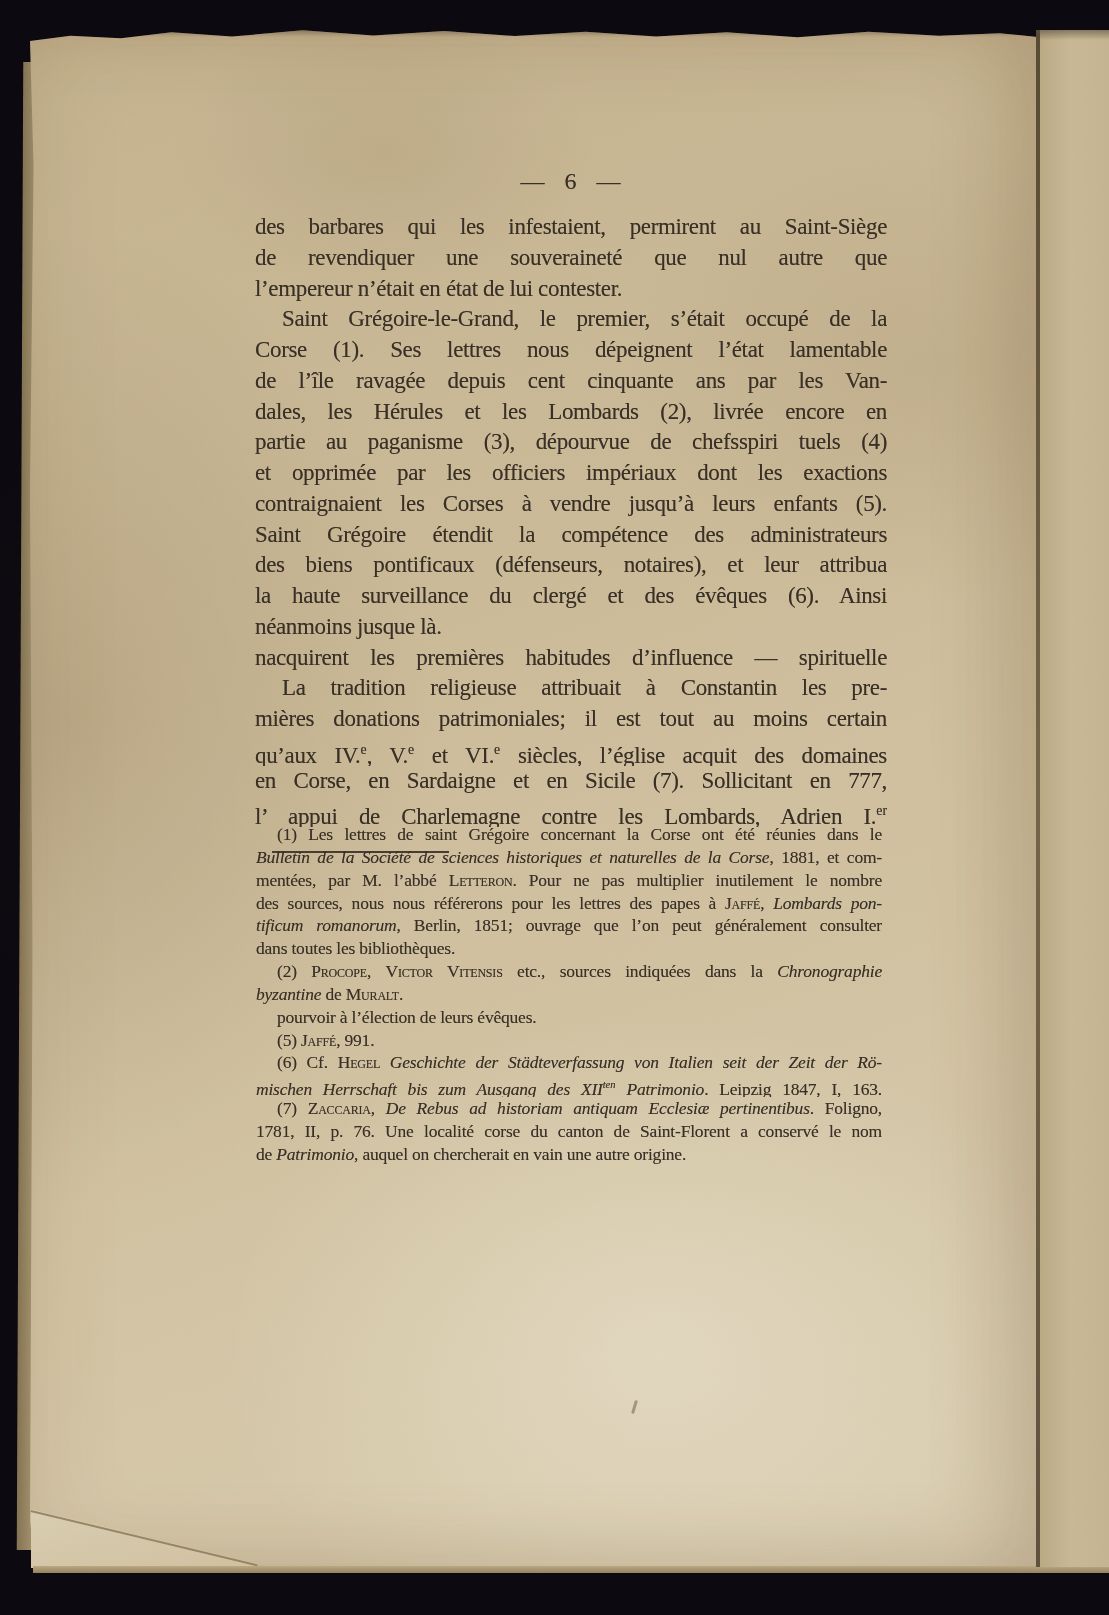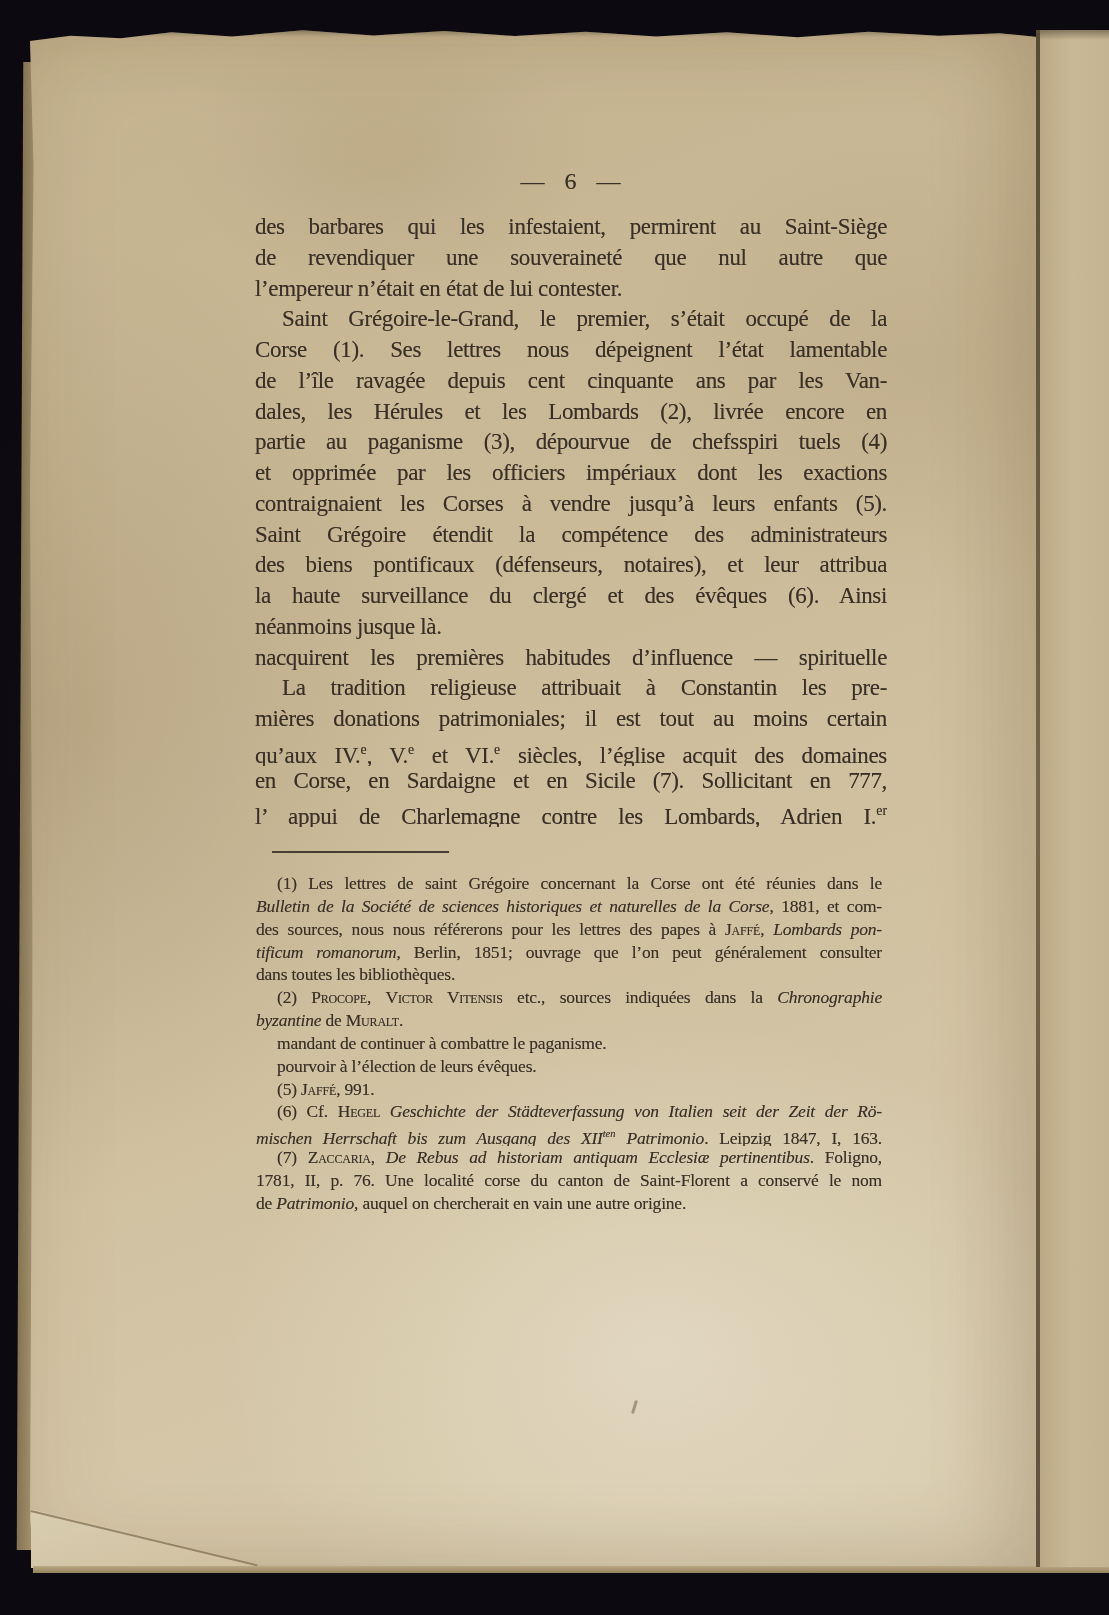"(1) Les lettres de saint" .footnotes { top: 844px -> 795px }
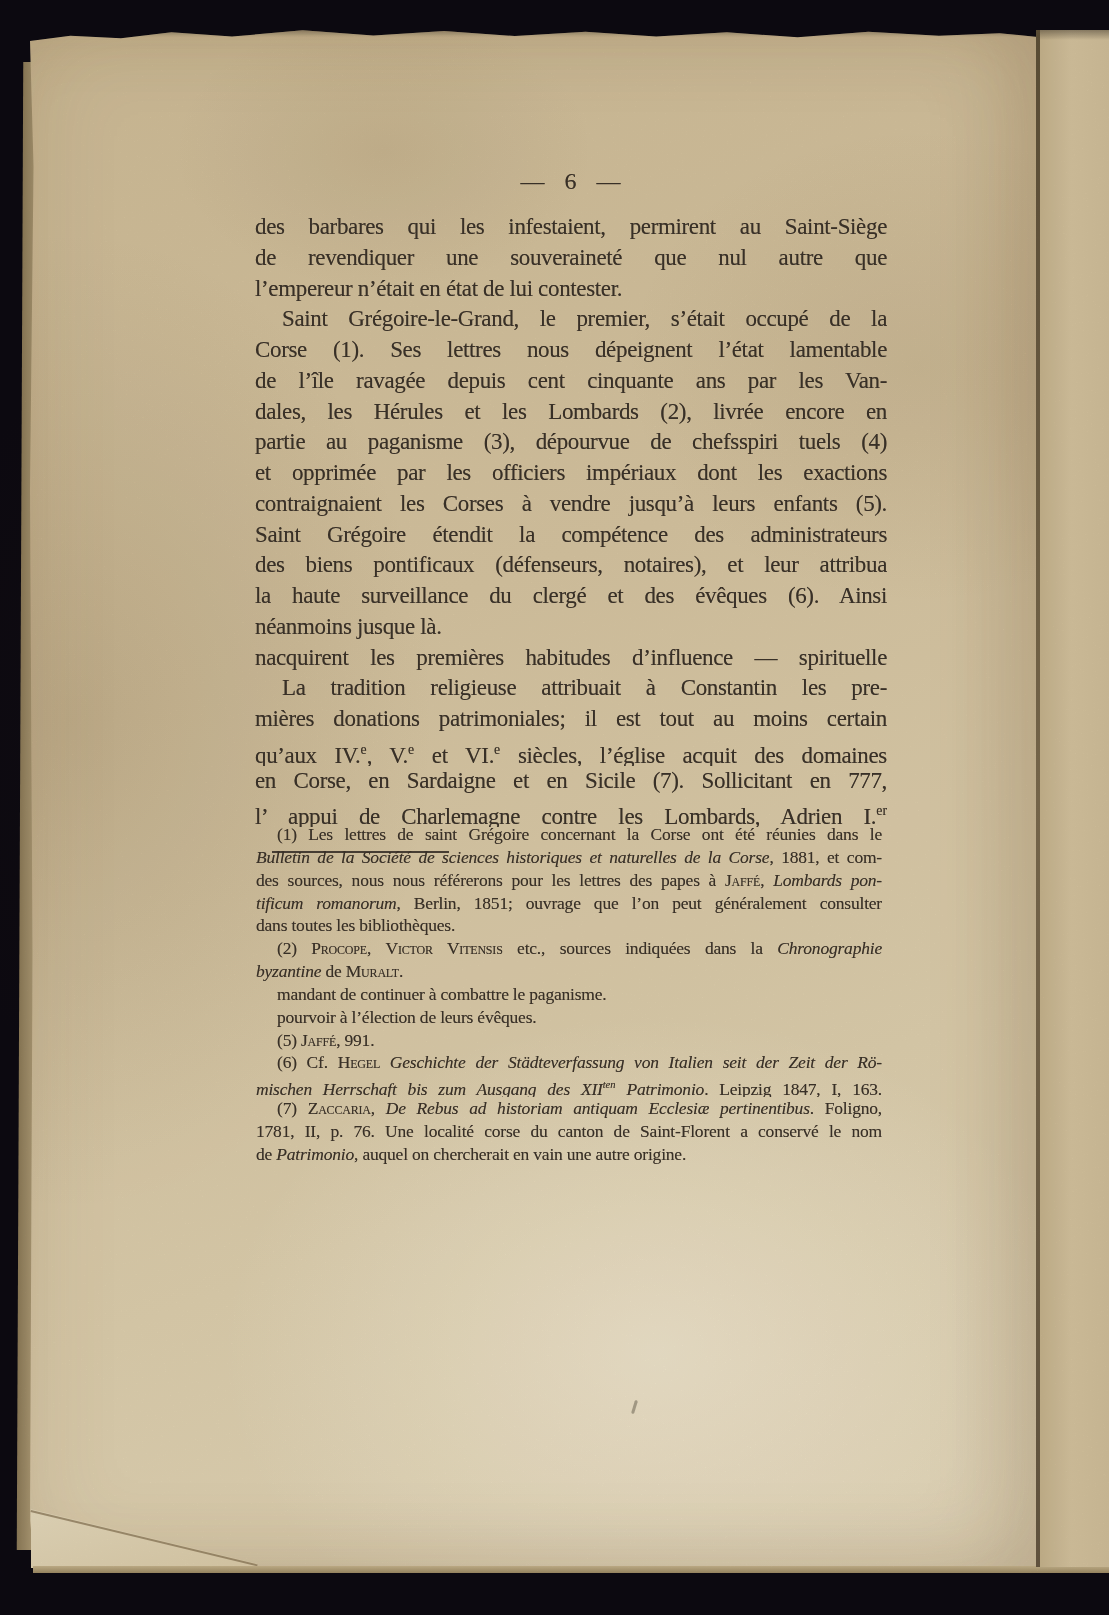"mentées, par M. l’abbé Letteron." div.line { html: none -> <div><span>mentées, par M. l’abbé </span><span>Letteron</span><span>. Pour ne pas multiplier inutilement le nombre</span></div> }
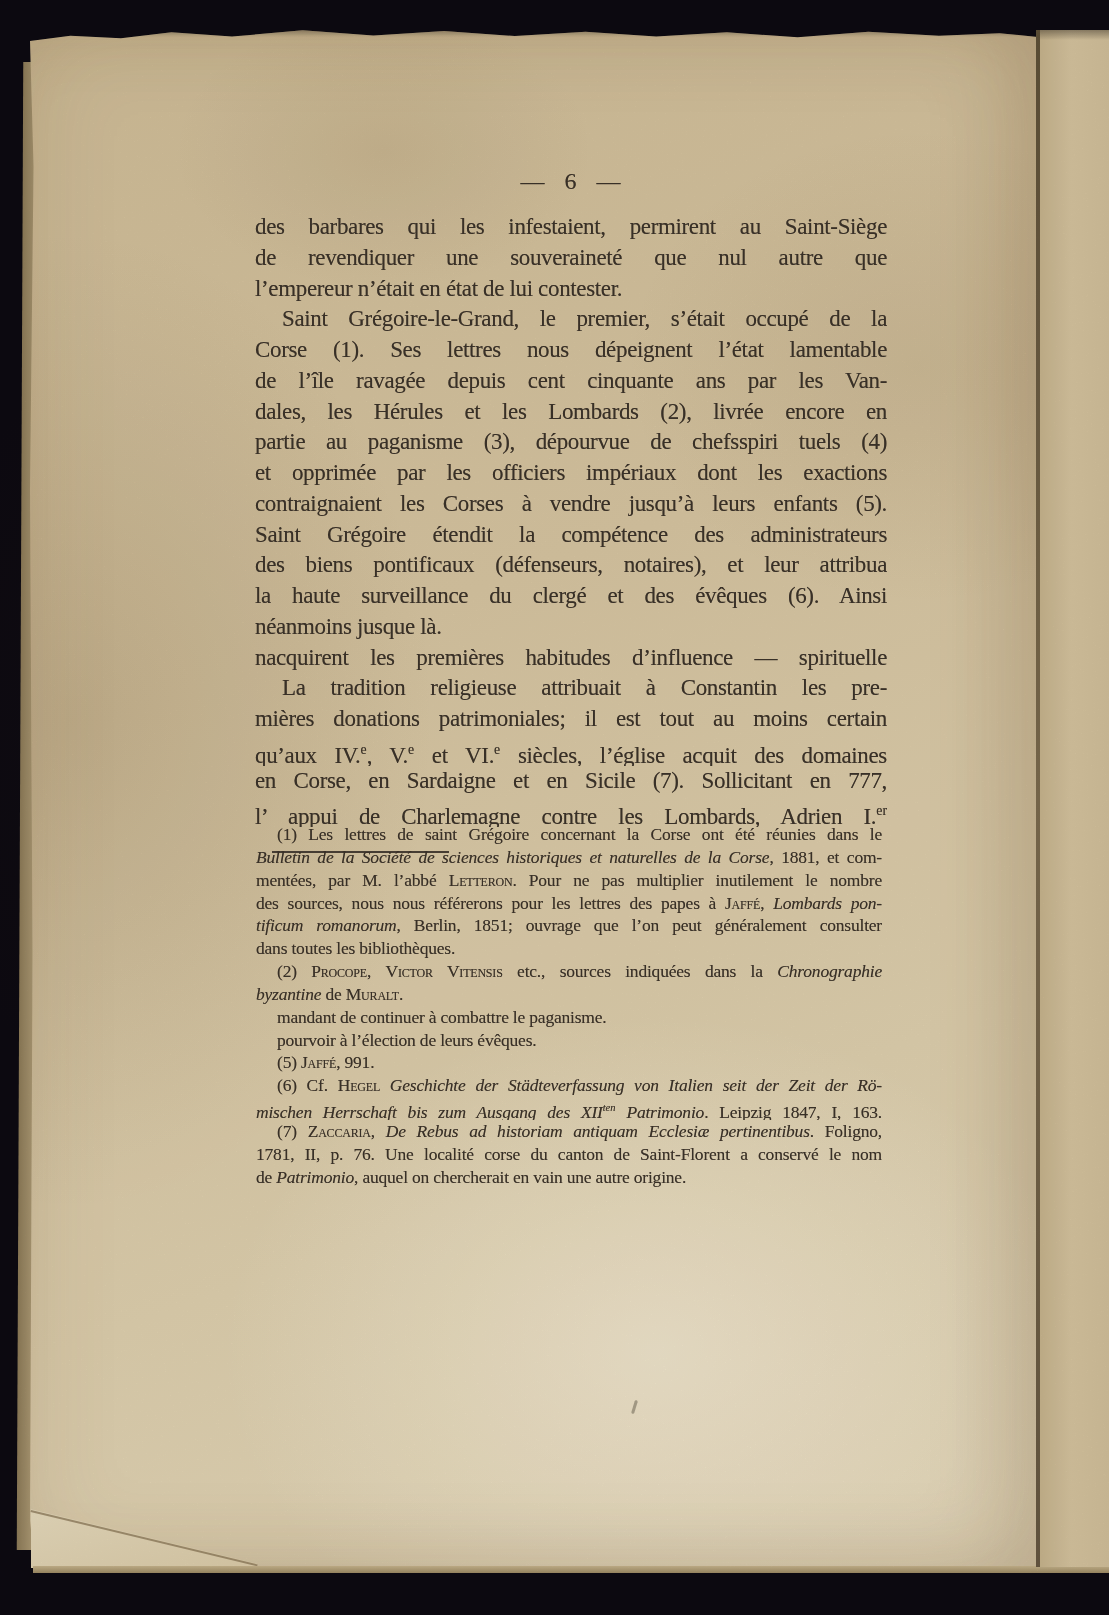"mandant de continuer à combattre" div.line { html: <div><span>mandant de continuer à combattre le paganisme.</span></div> -> none }
